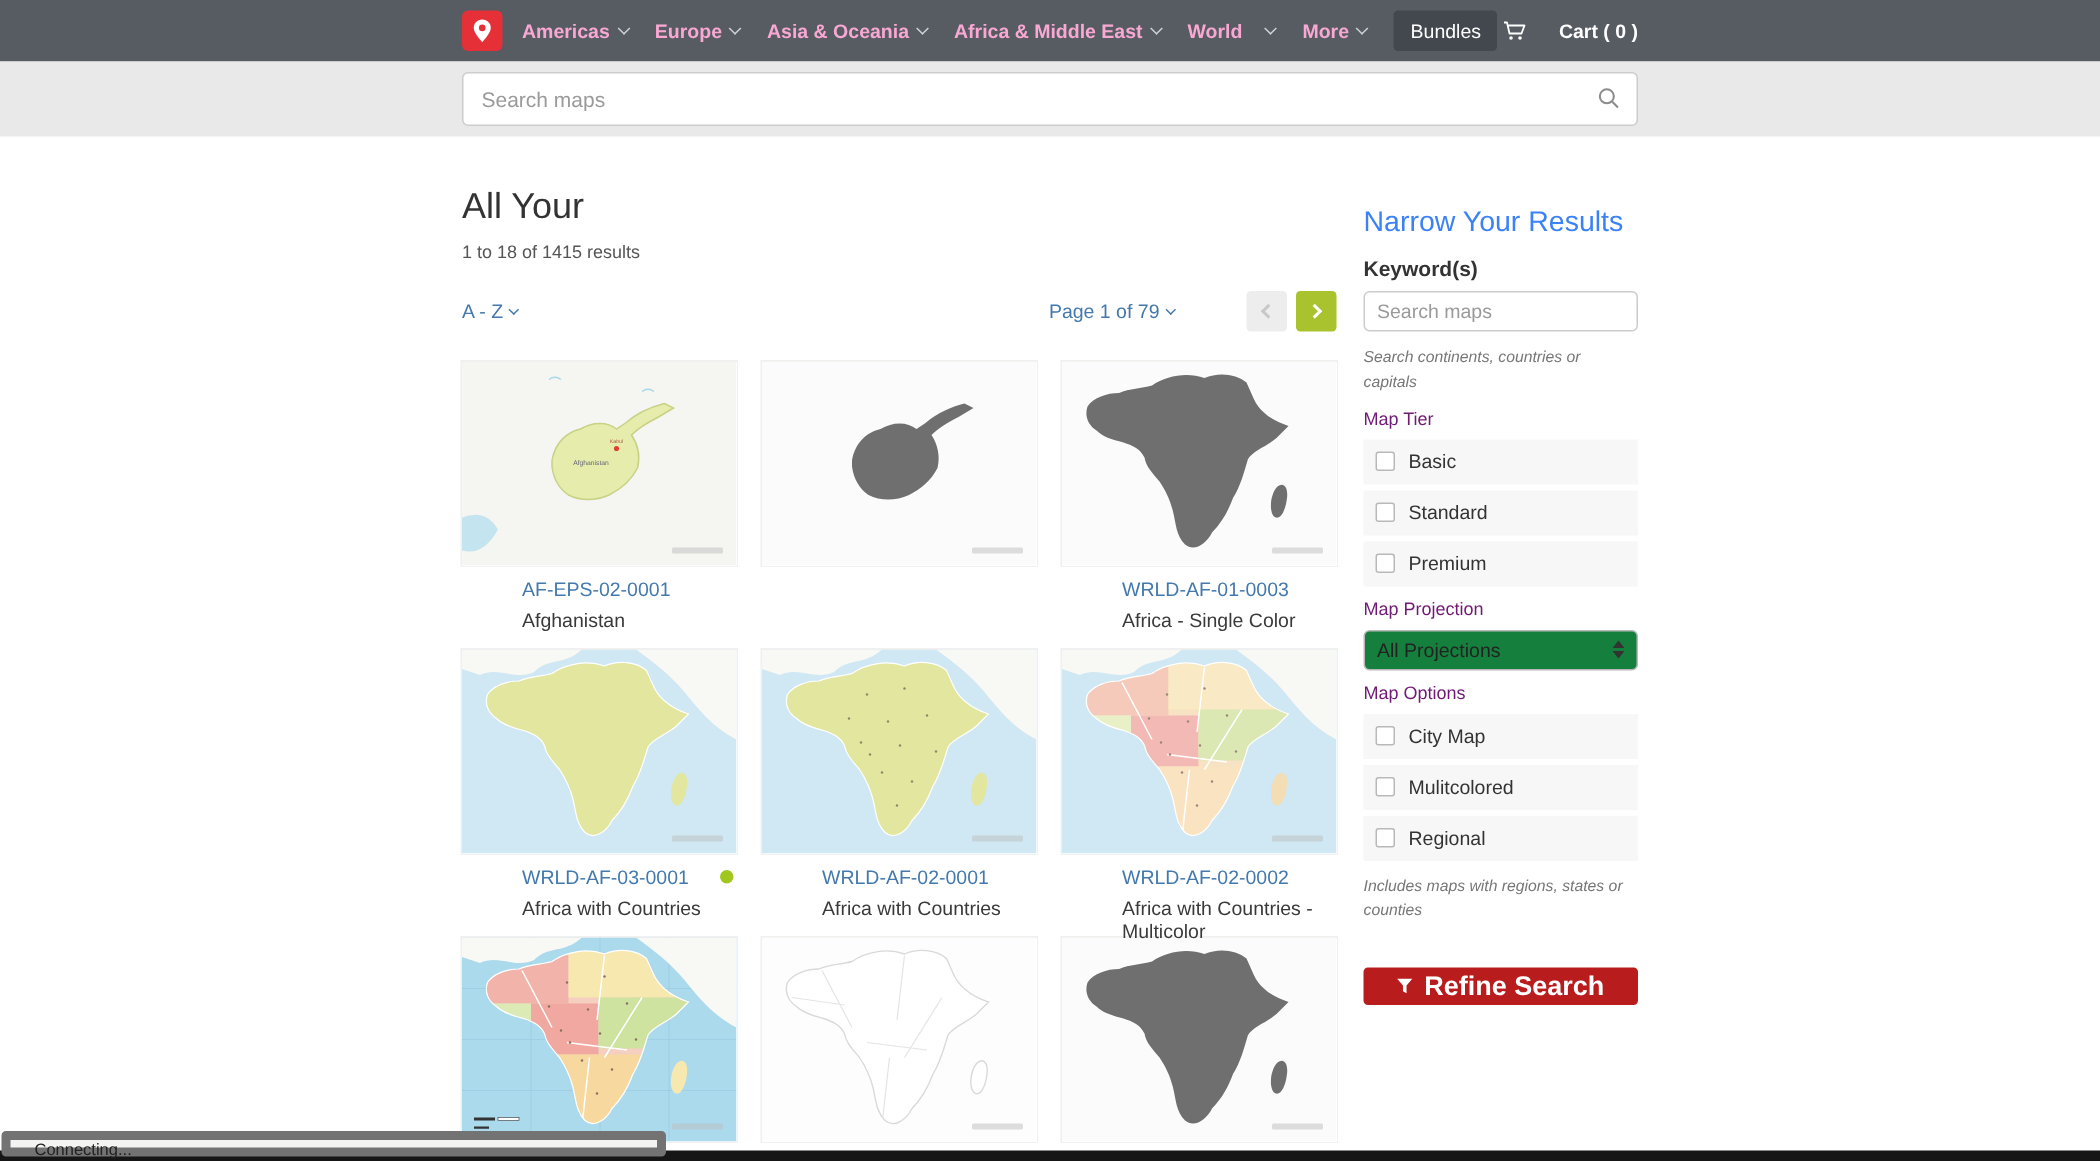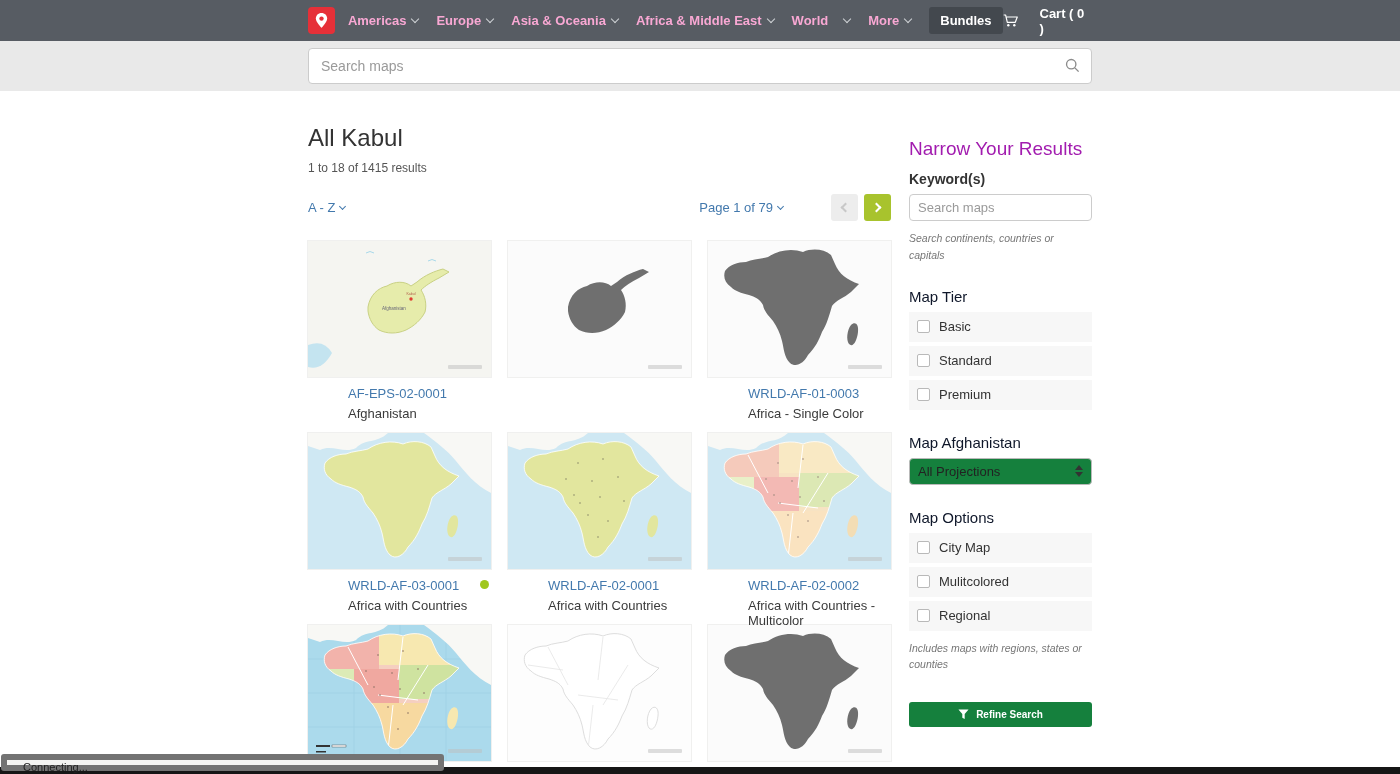"Bundles" .bundles { font-weight: 700 -> 400 }
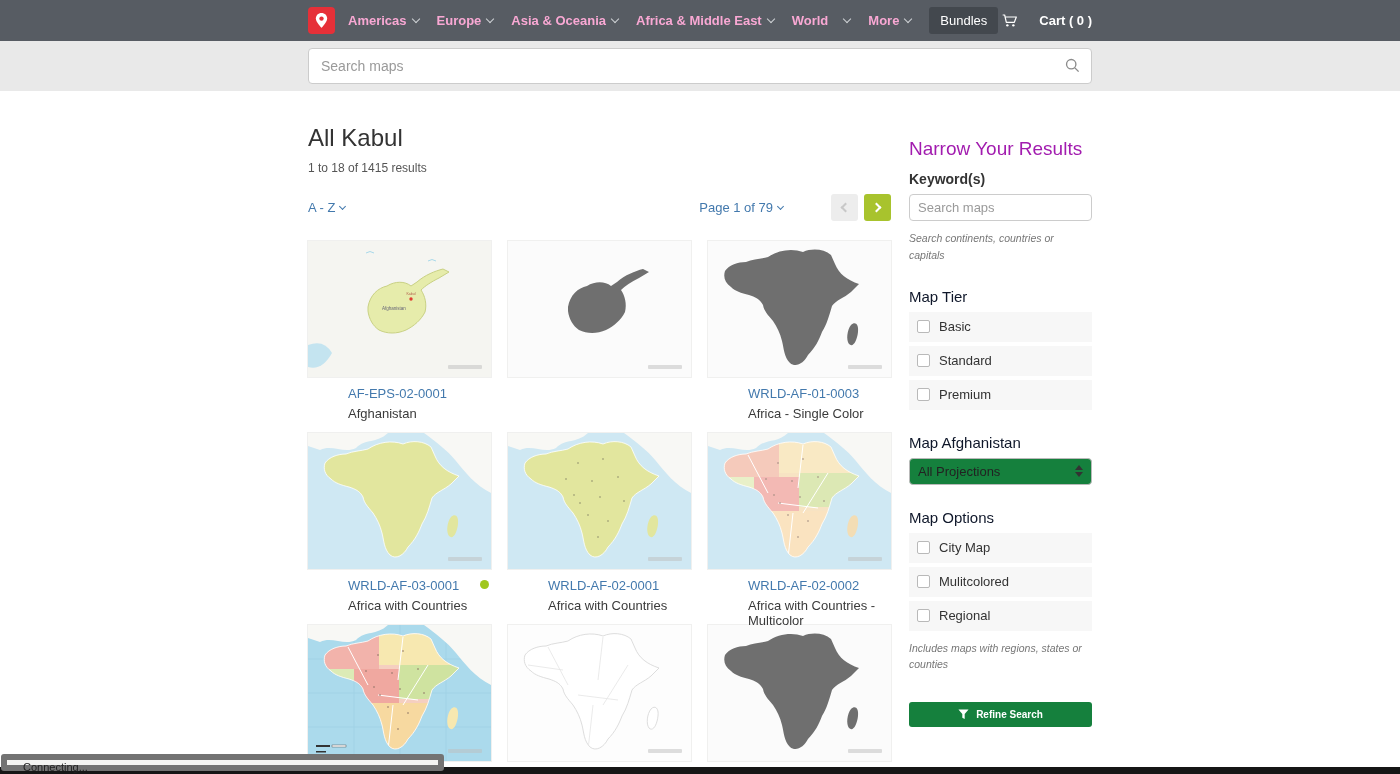"All Kabul" h1.page-title { text: Kabul -> Your }
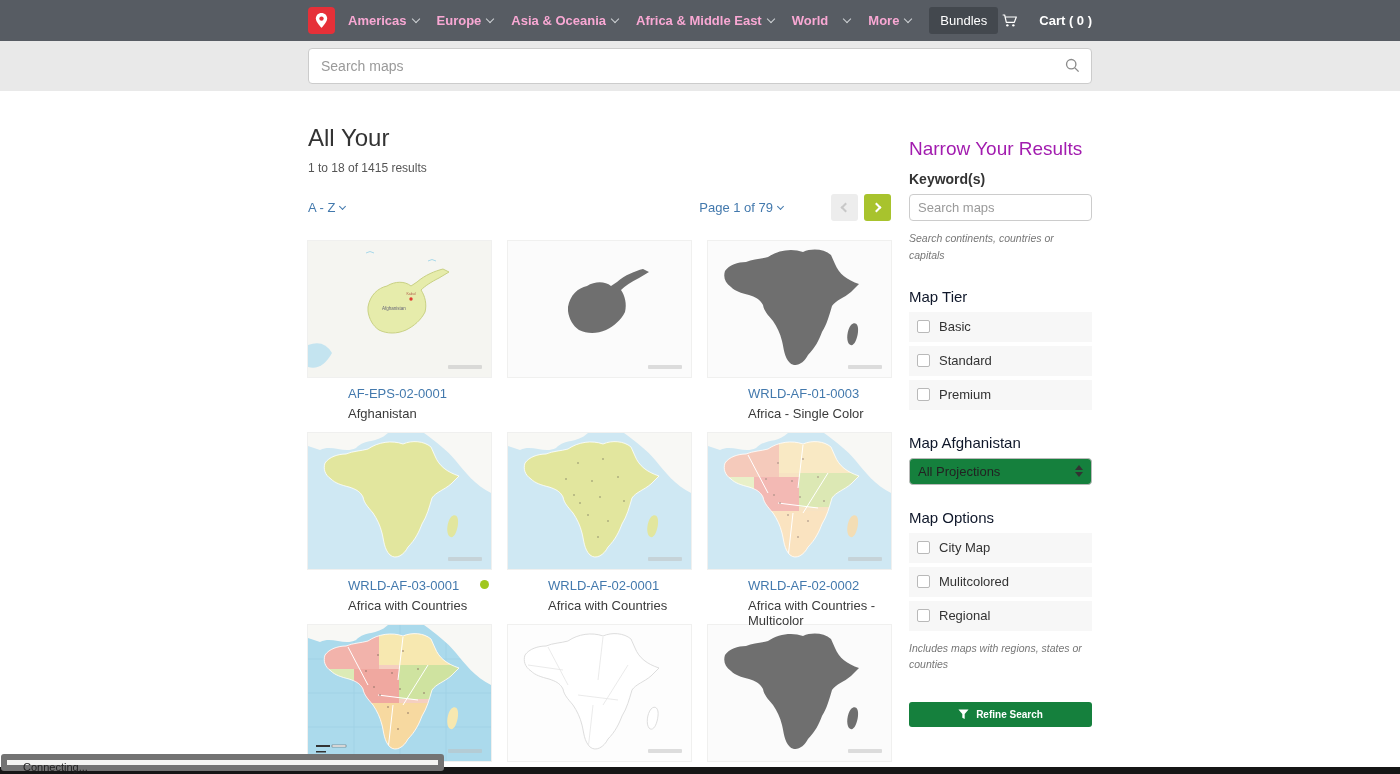"Narrow Your Results" .sb-title { color: #a21caf -> #3b82f6 }
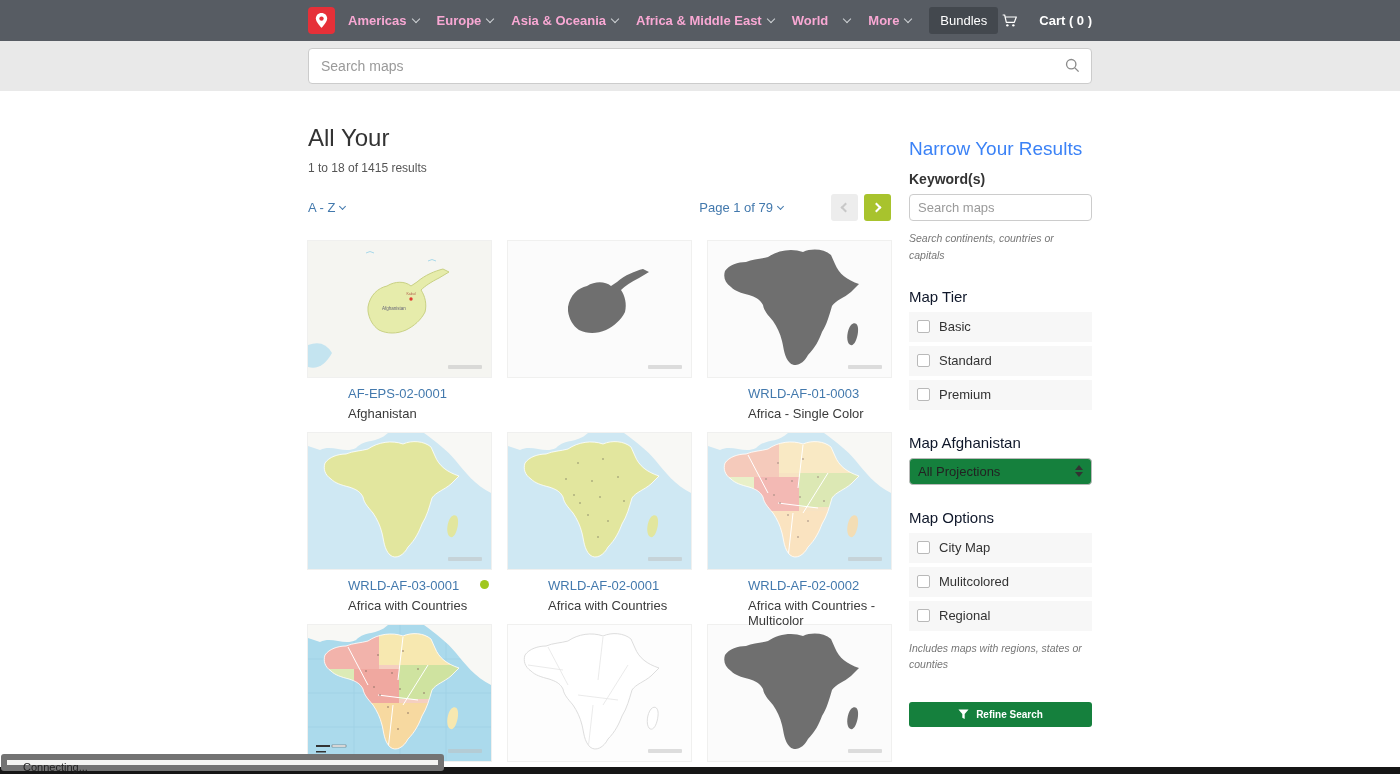"Map Tier" .sb-section { color: #0f172a -> #701a75; font-size: 15px -> 12px; margin-top: 24px -> 8px }
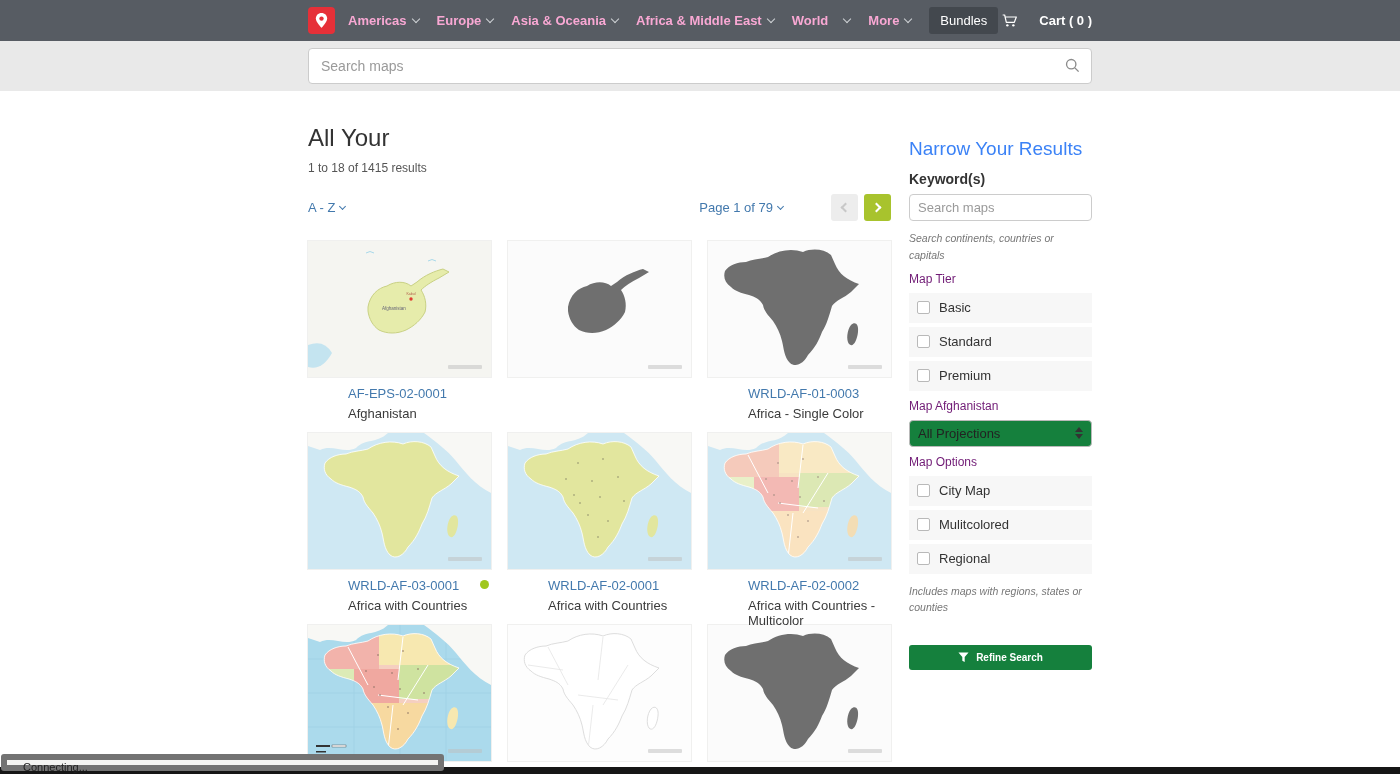"Map Afghanistan" div.sb-section { text: Afghanistan -> Projection }
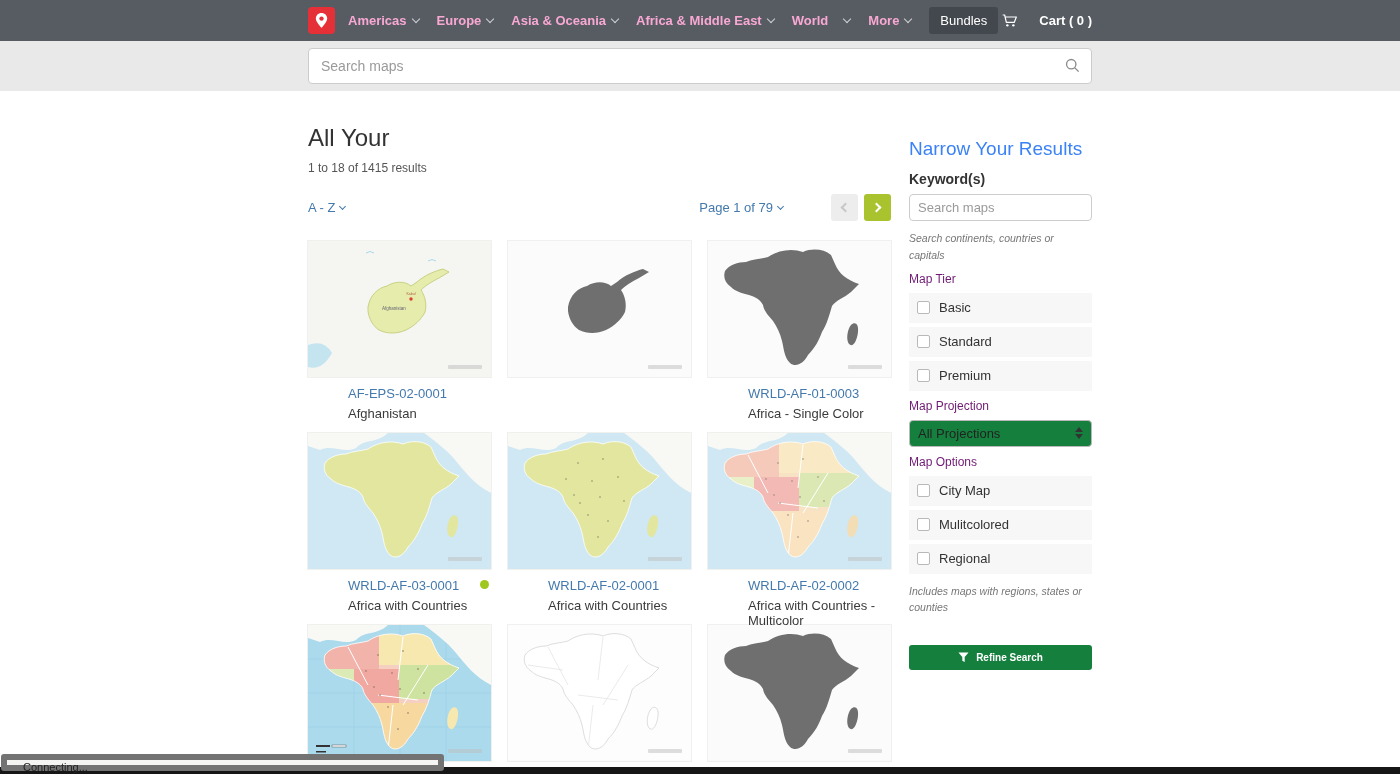"Refine Search" .refine-btn { background: #15803d -> #b91c1c; font-size: 10px -> 18px }
